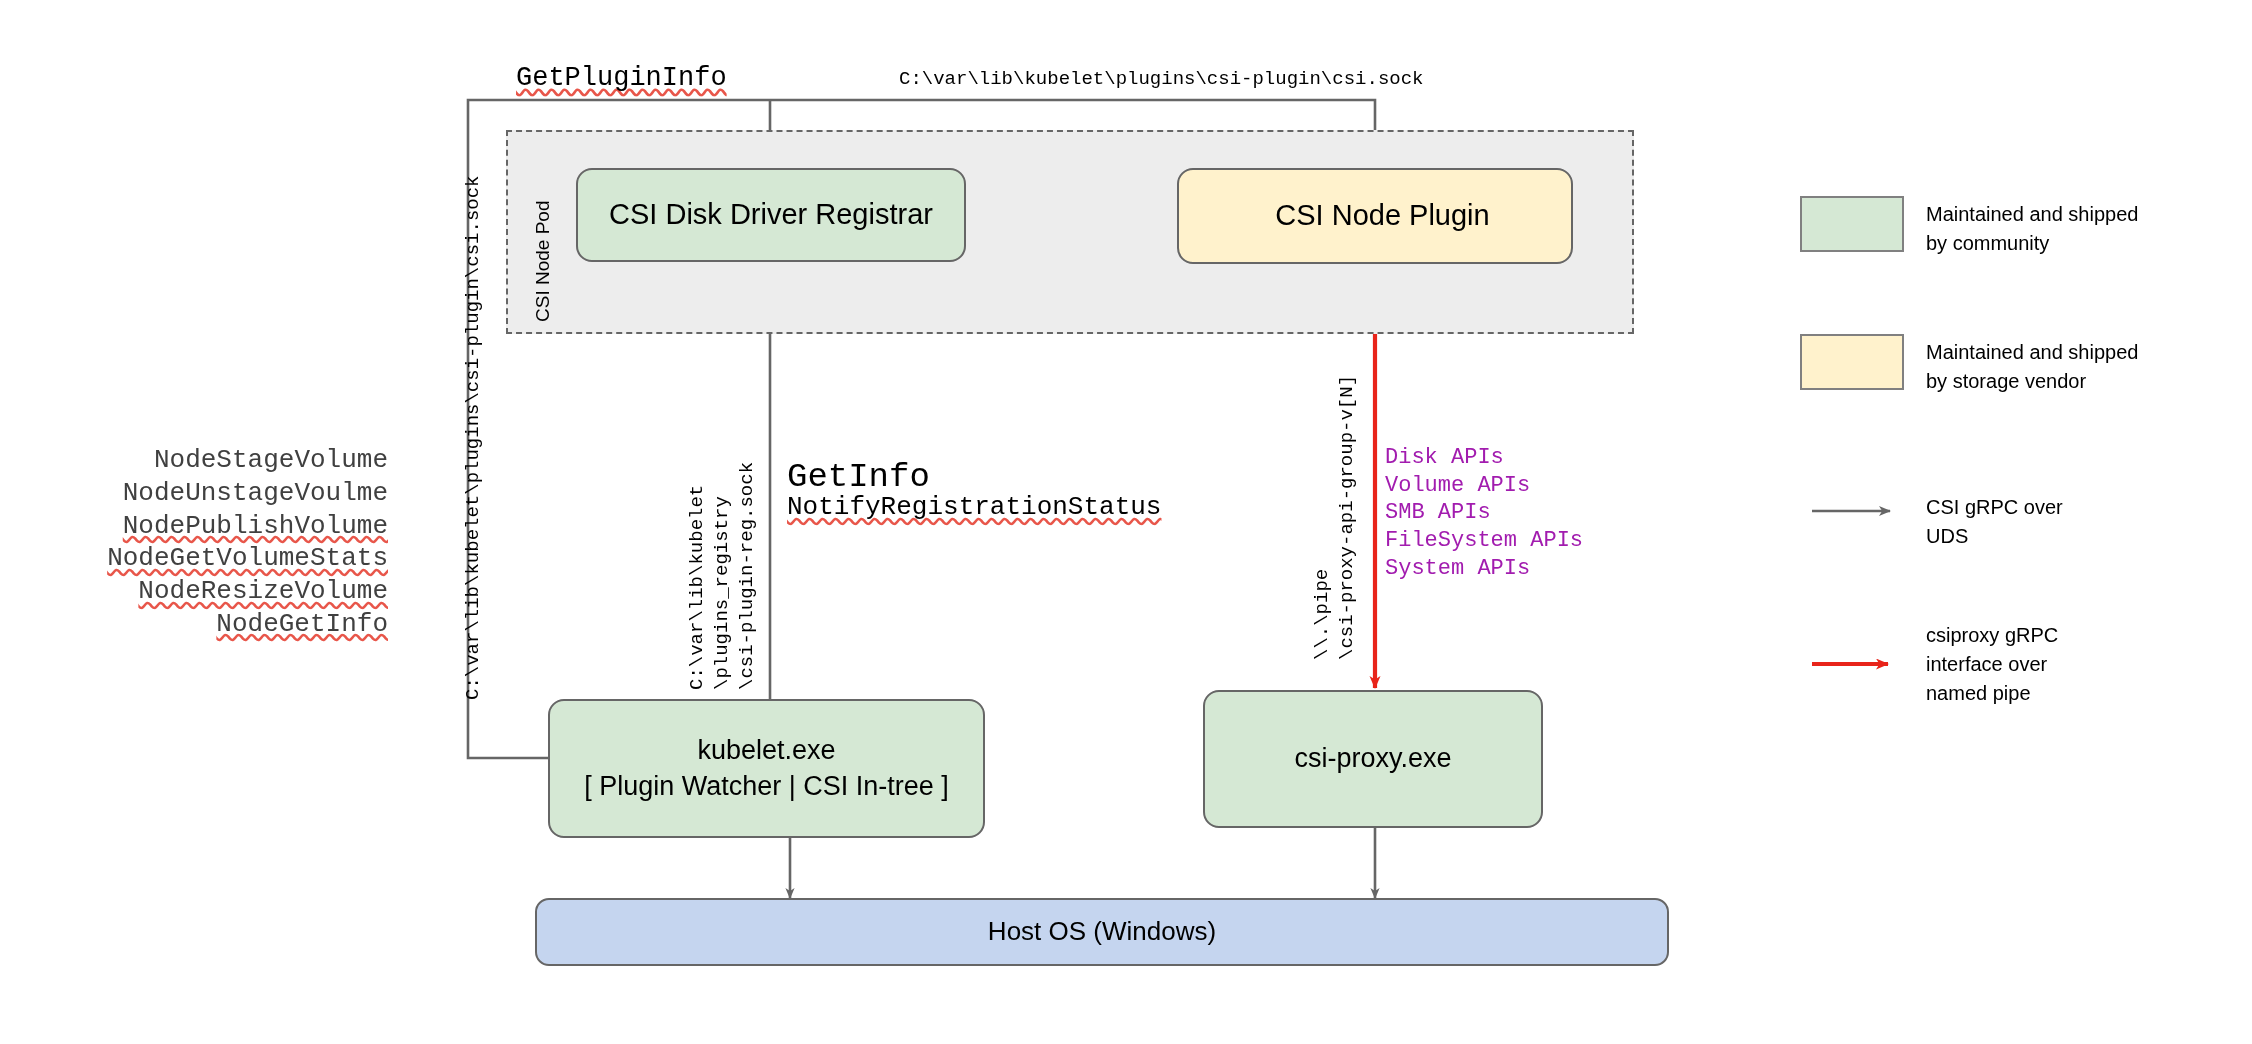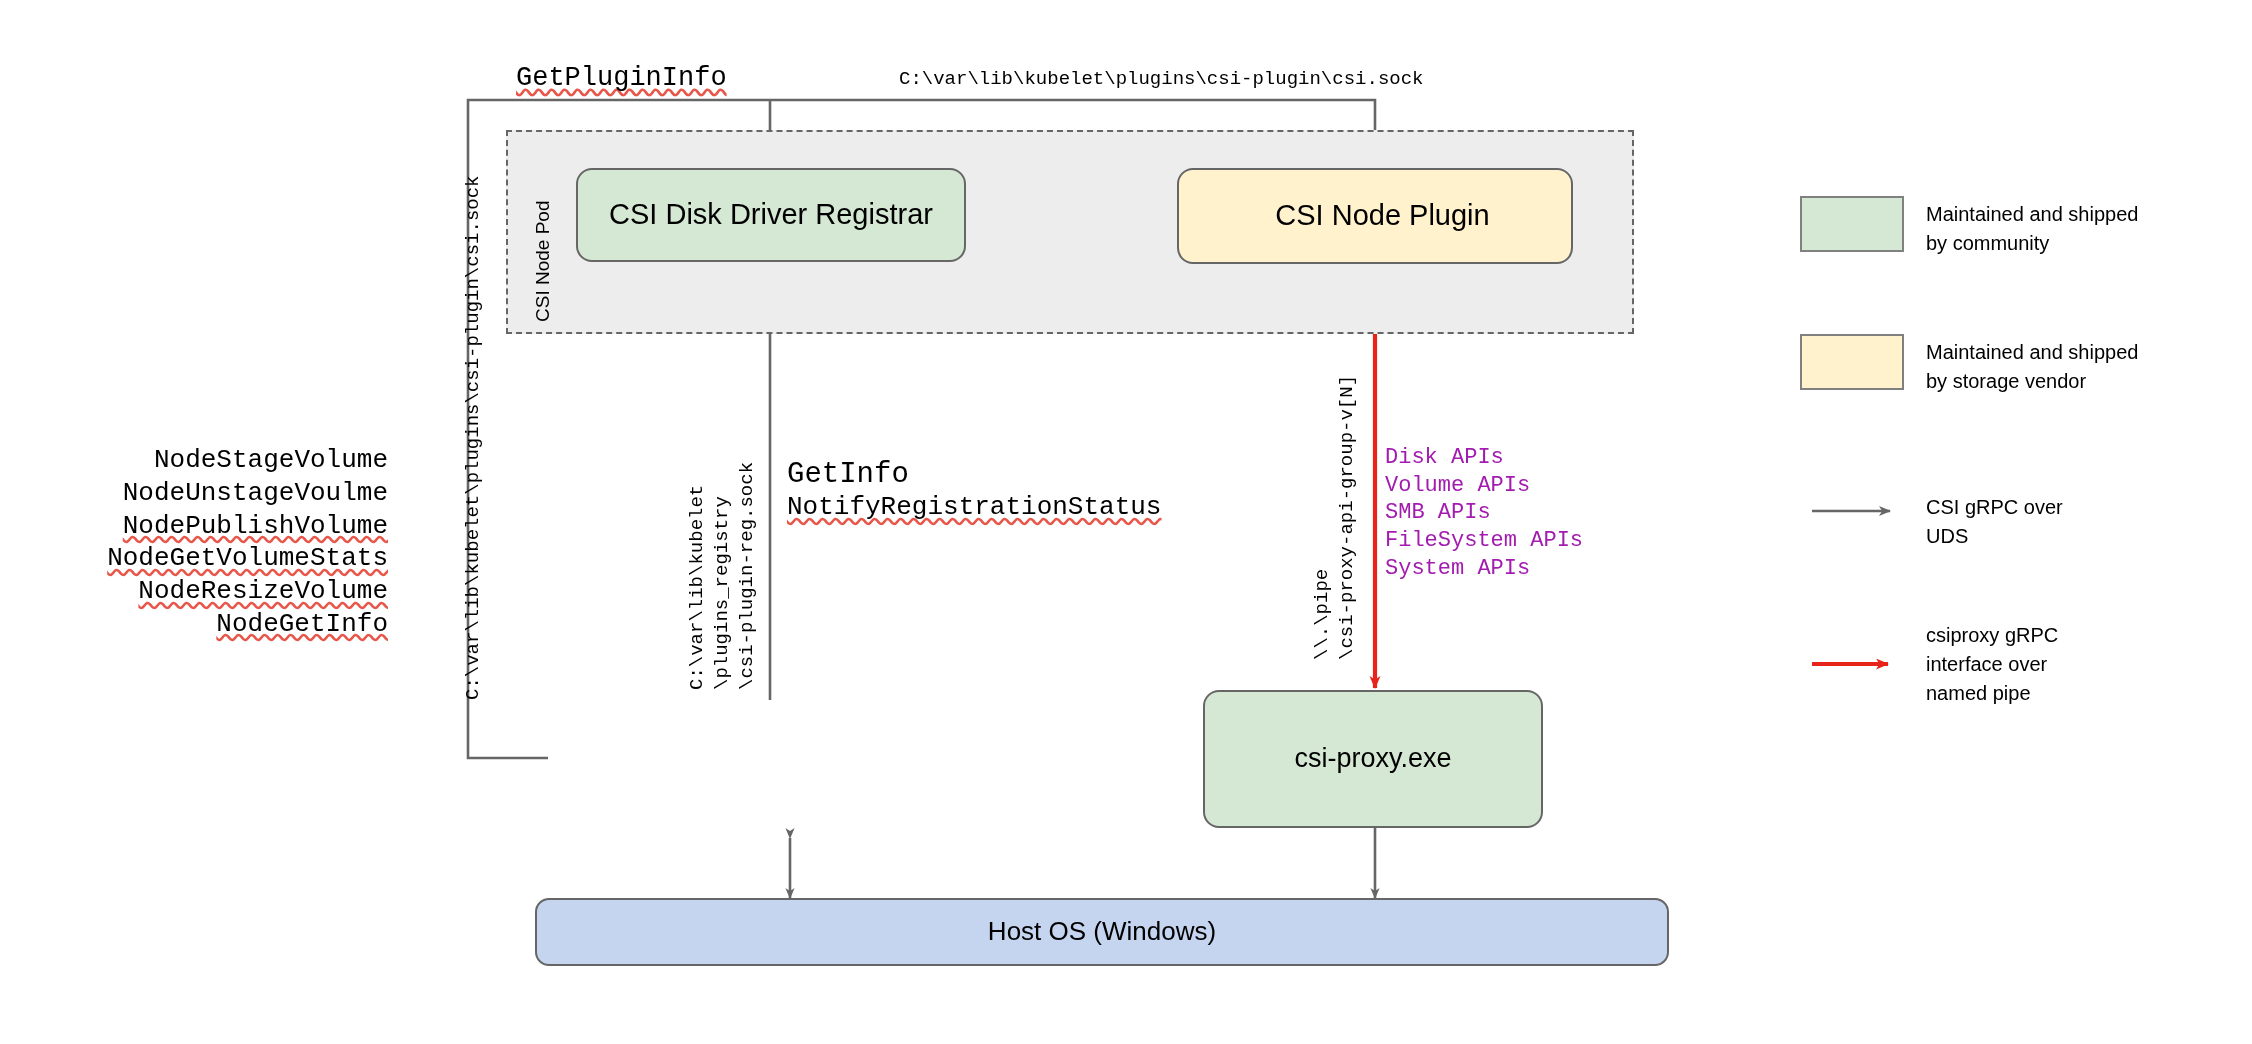"NodeStageVolume" .list { color: #000000 -> #404040 }
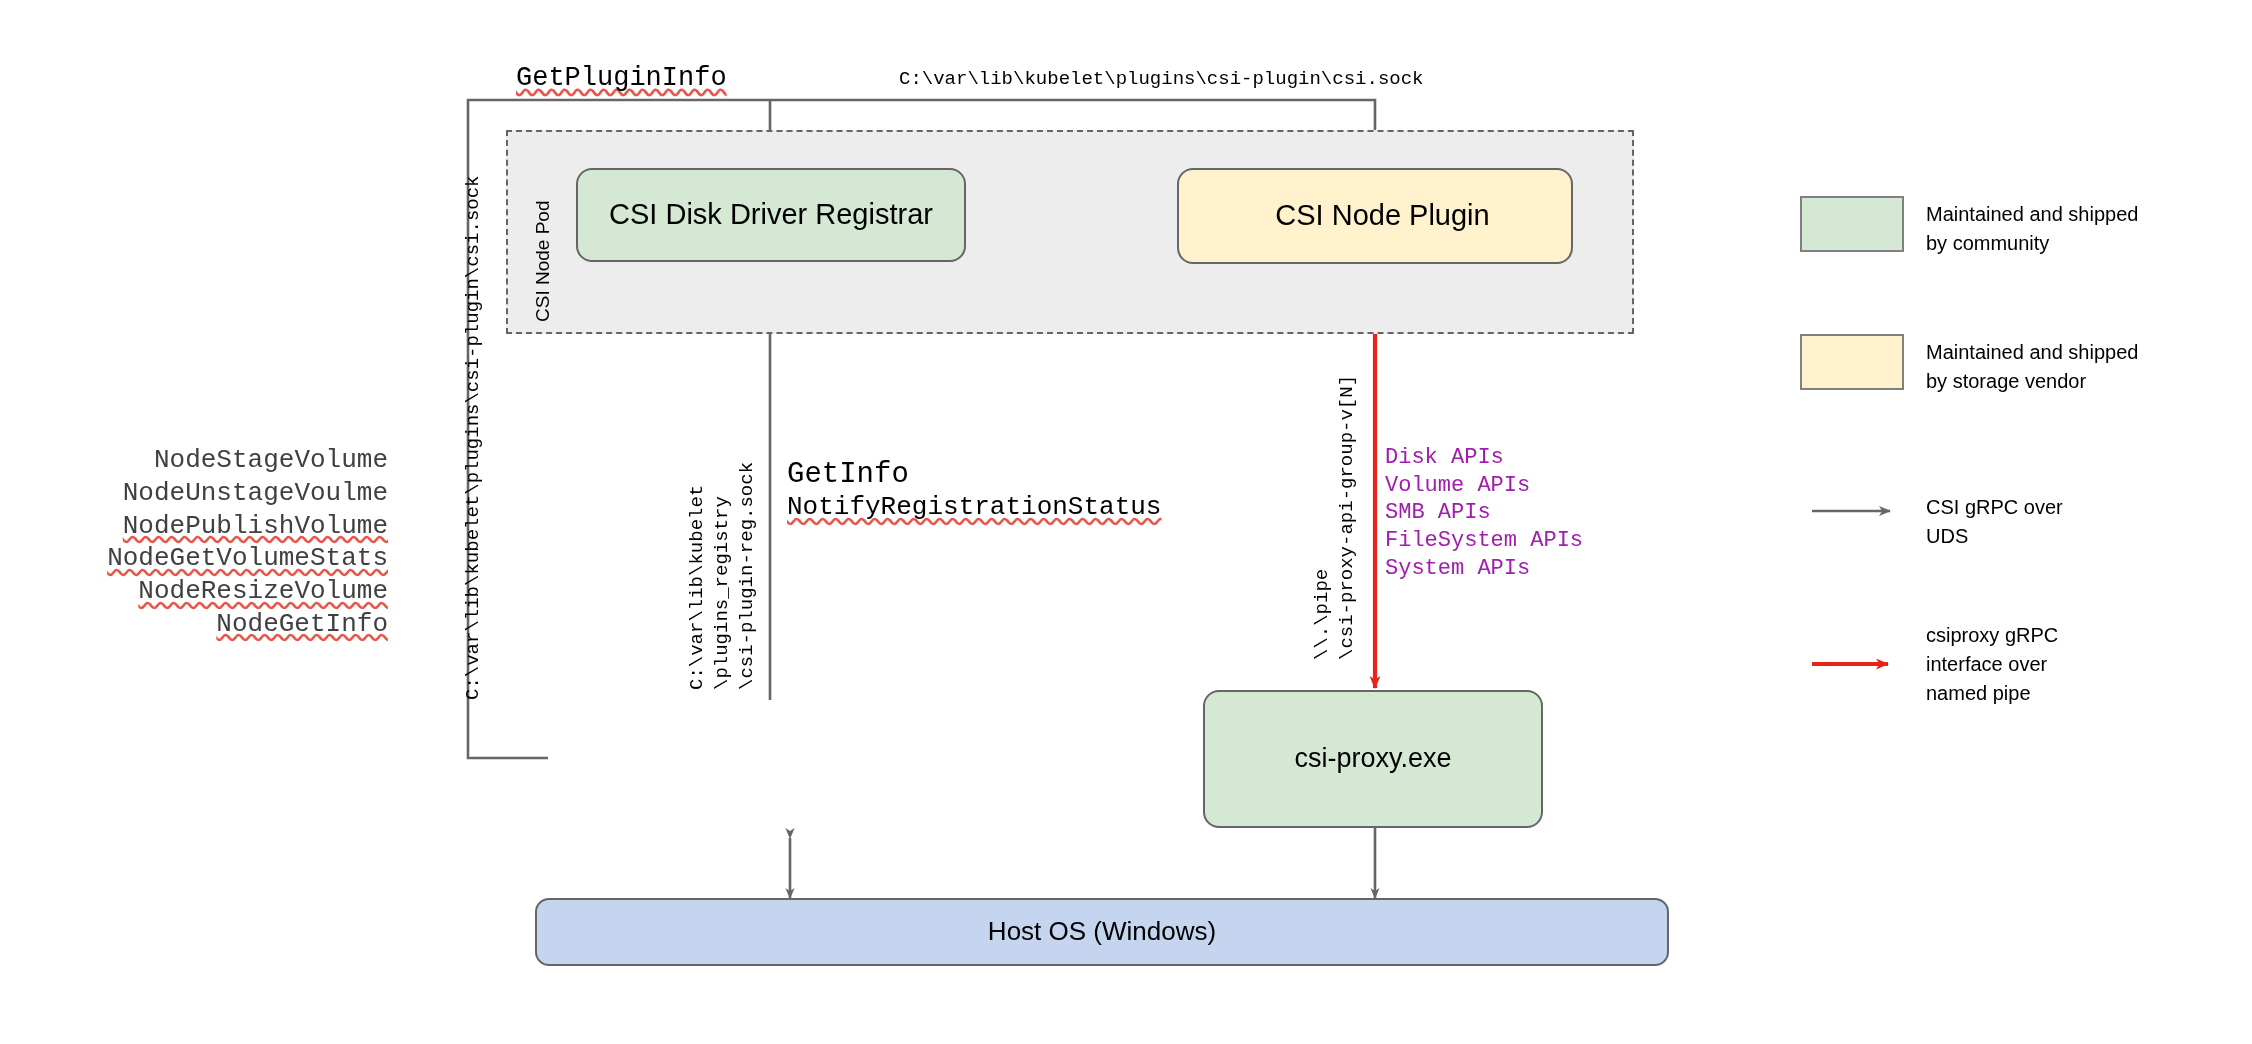"GetInfo" div.lbl { font-size: 29px -> 34px }
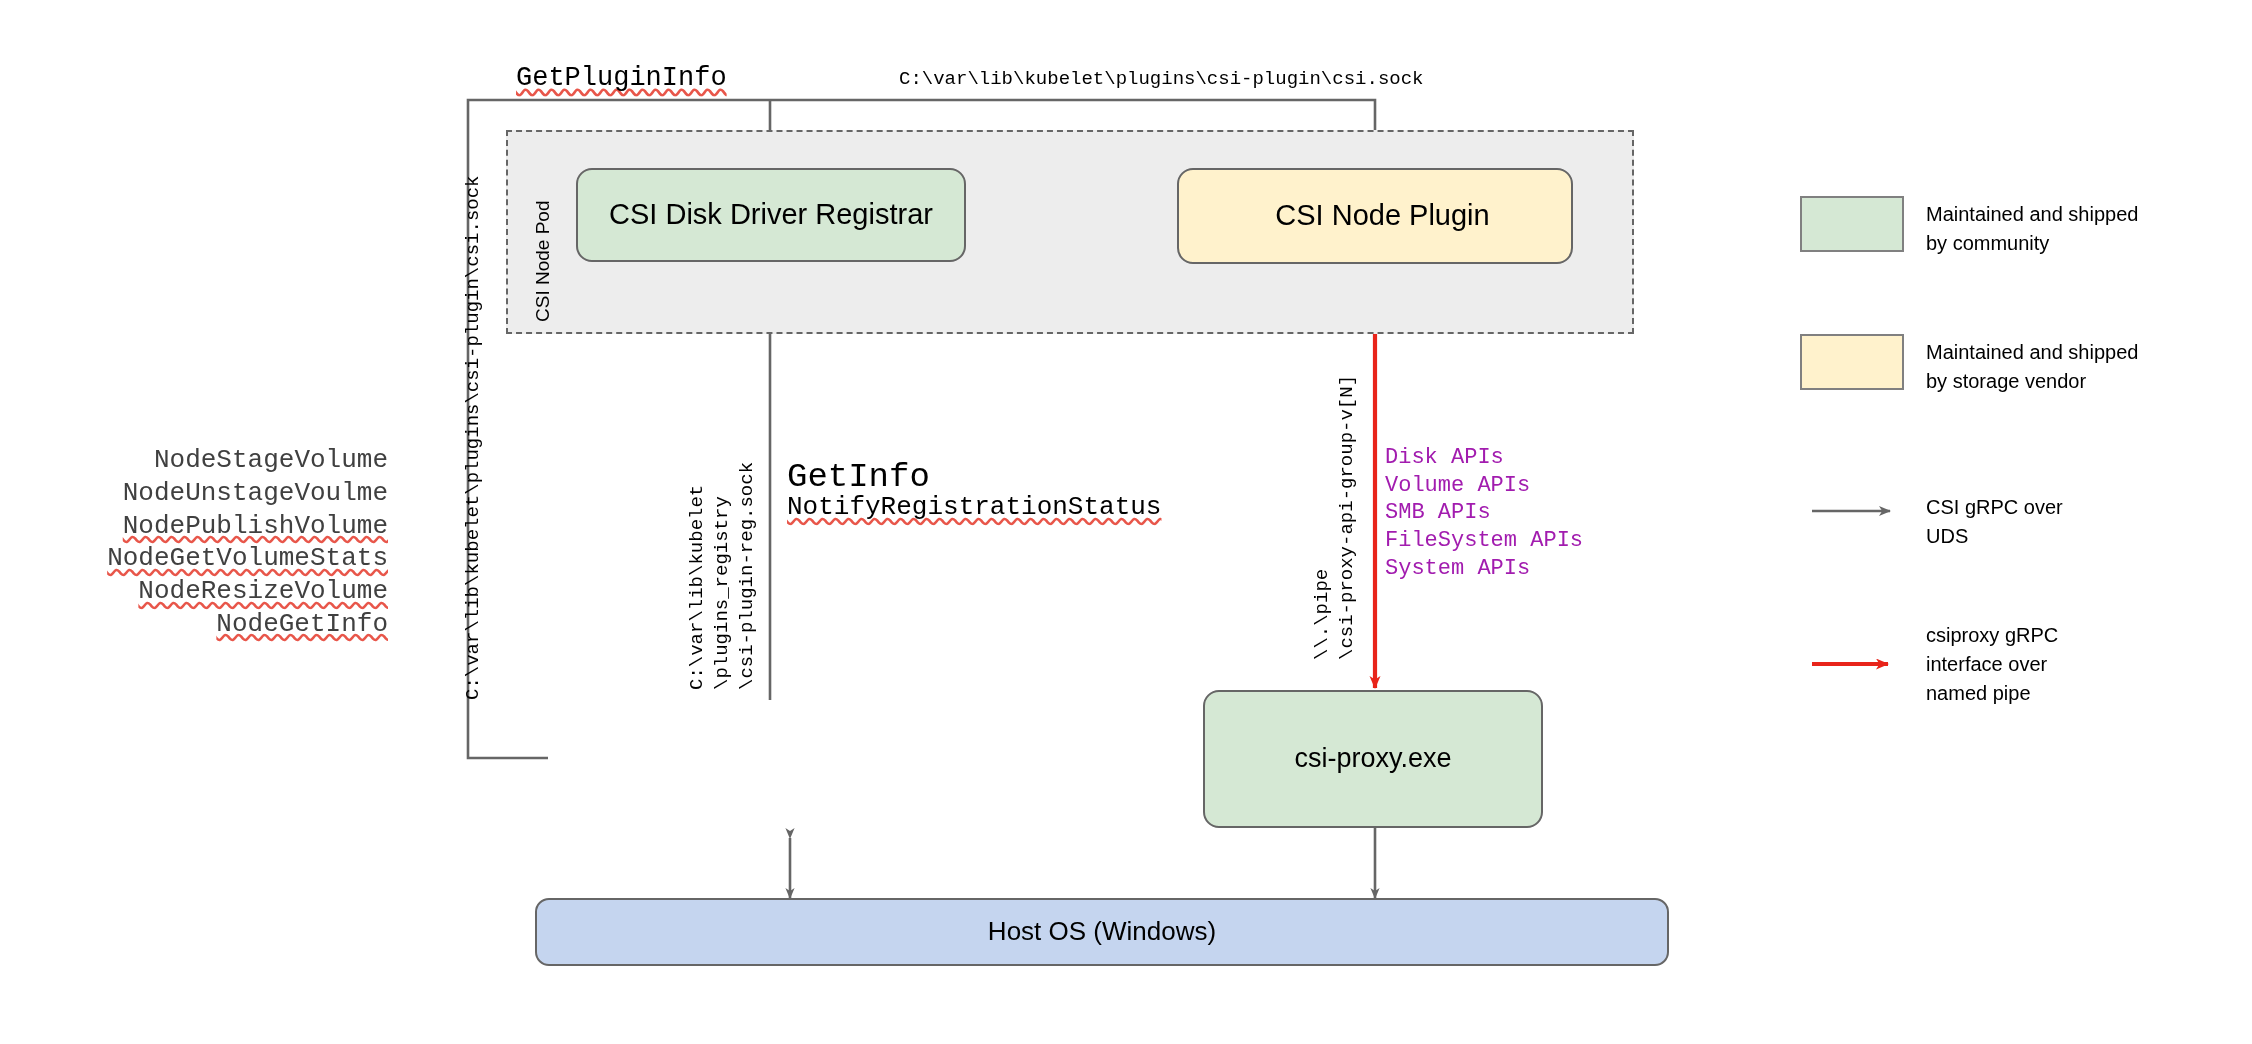"kubelet.exe" div.node { html: none -> <div> <span>kubelet.exe</span> <span>[ Plugin Watcher | CSI In-tree ]</span> </div> }
